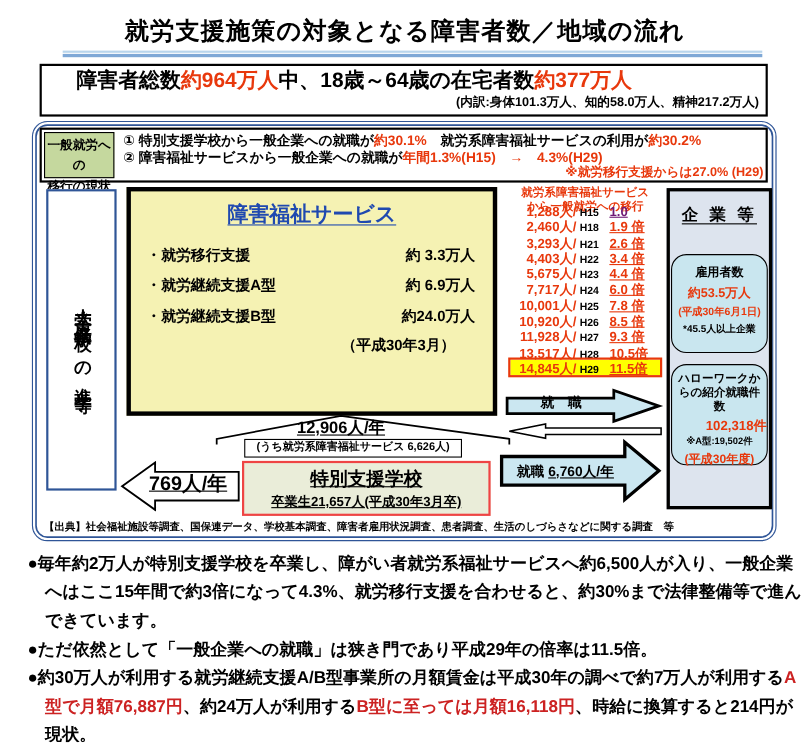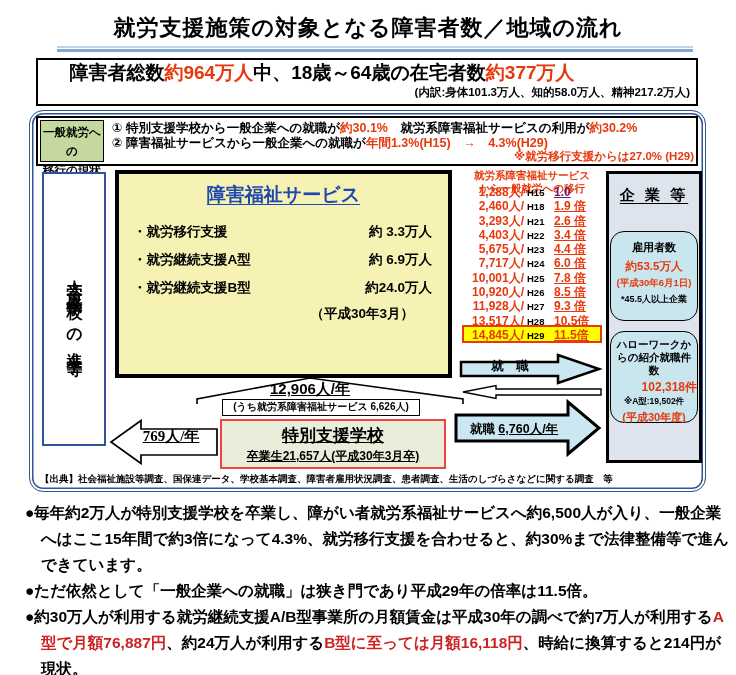"769人/年" .outflow-label { font-family: Liberation Serif, serif -> none; font-size: 15px -> 18px }
